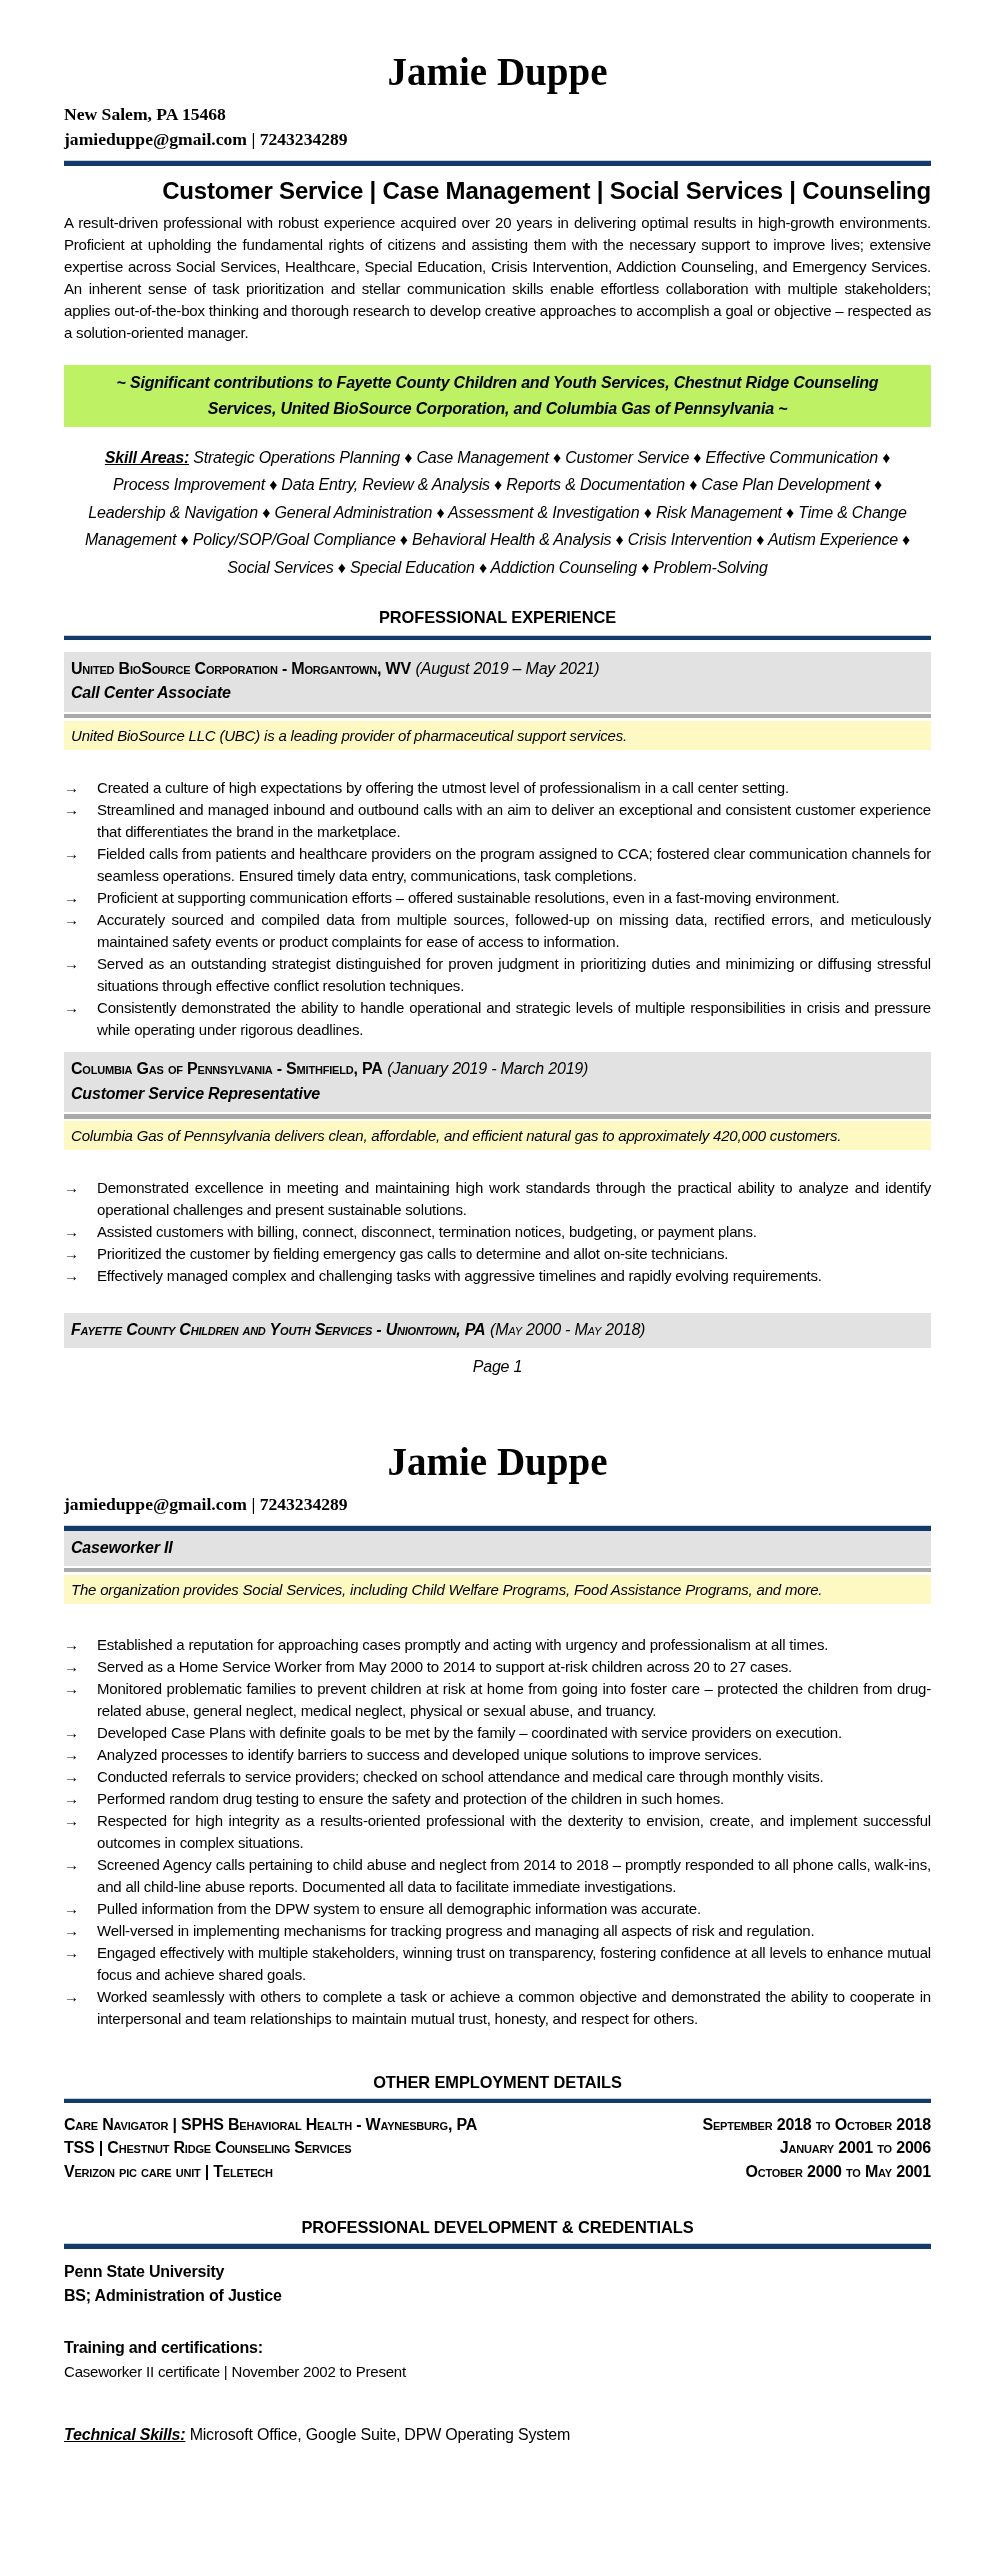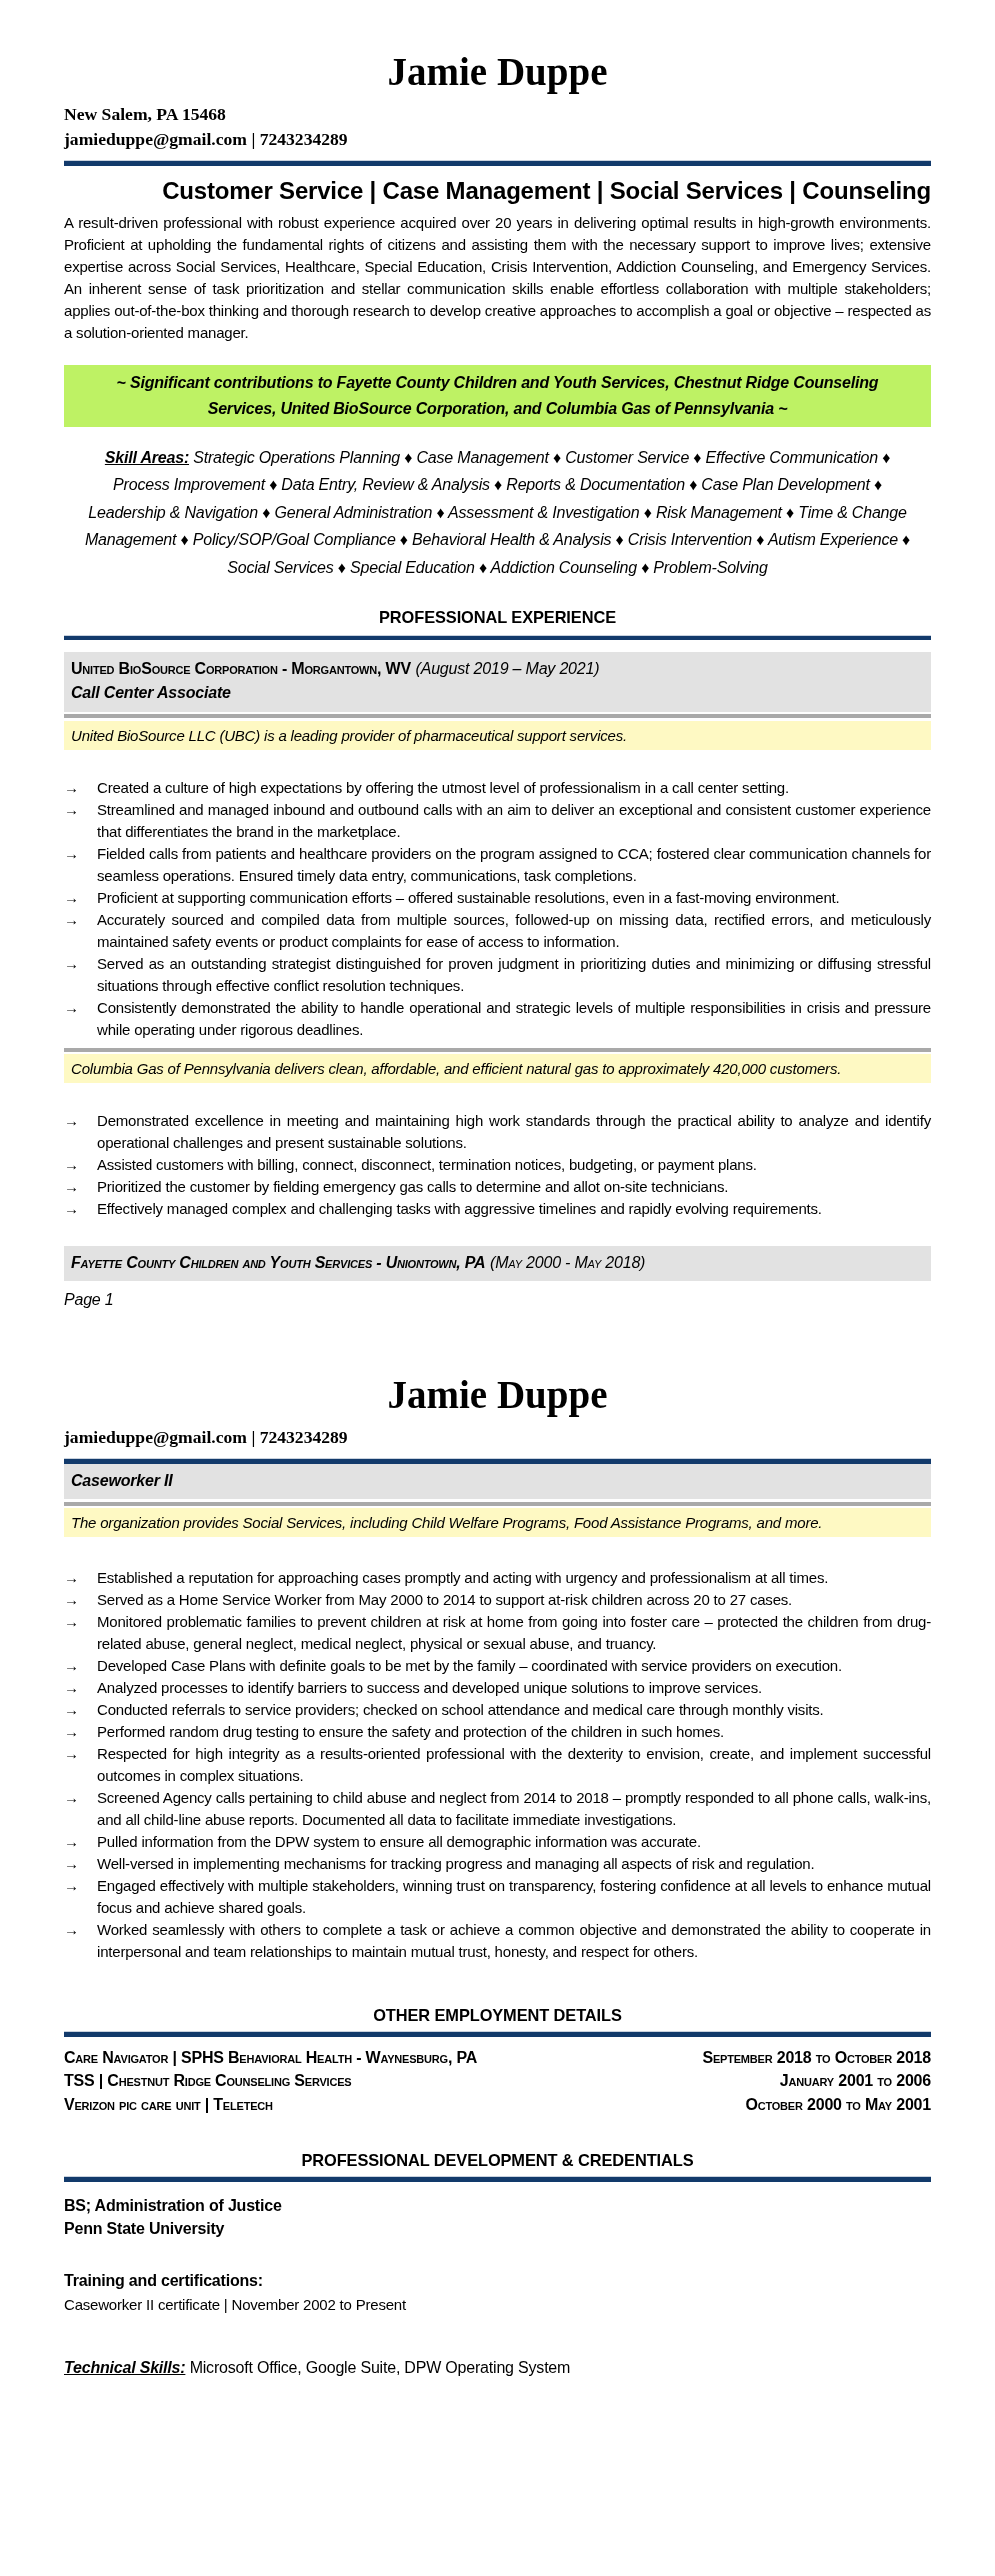"Columbia Gas of Pennsylvania -" div.job-head { html: none -> <div> <div><span>Columbia Gas of Pennsylvania - Smithfield, PA</span><span>(January 2019 - March 2019)</span></div> <div>Customer Service Representative</div> </div> }
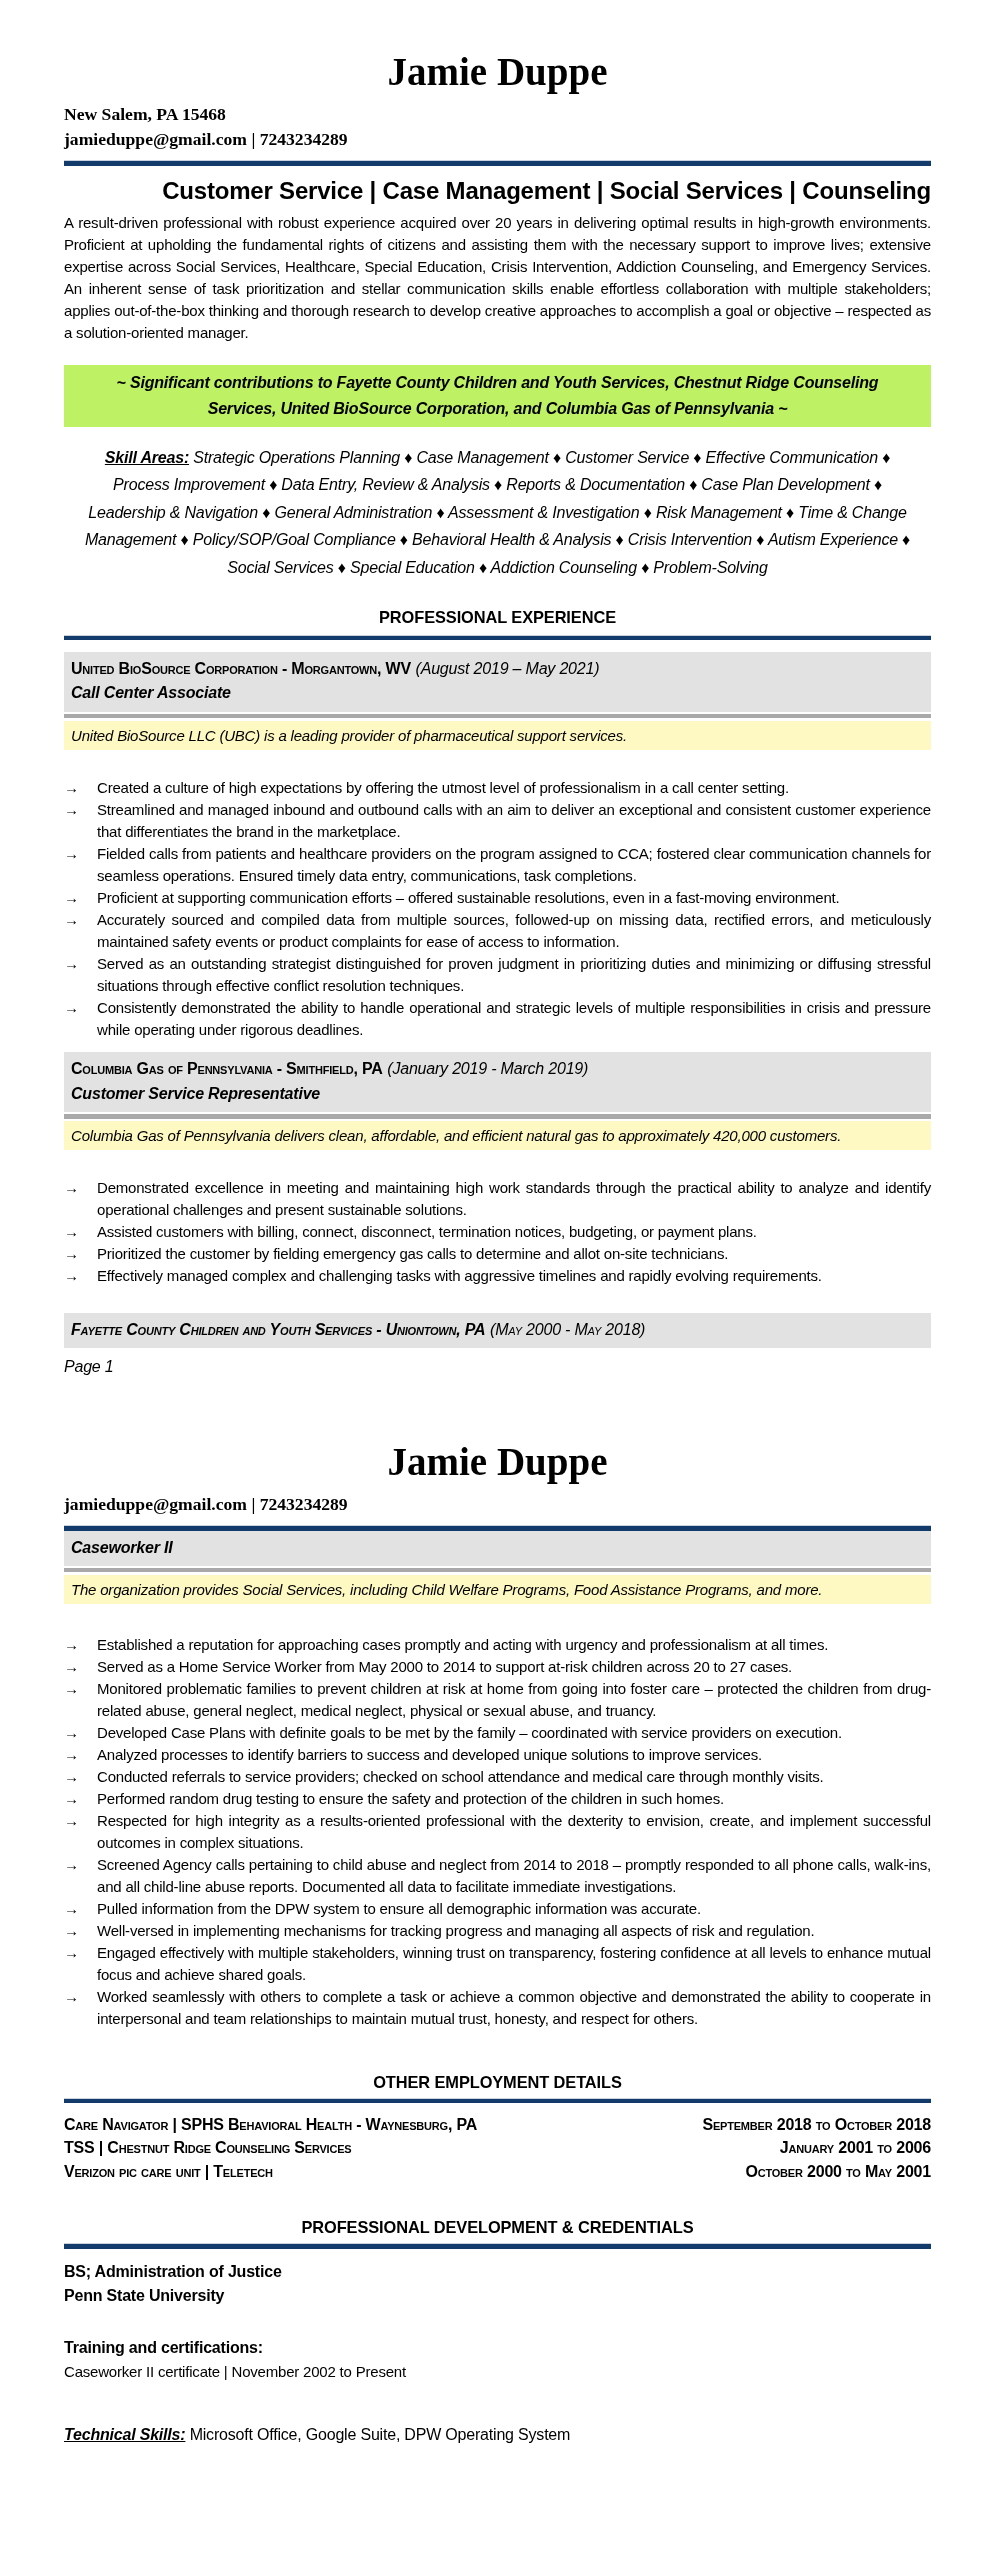"Page 1" .page-label { text-align: left -> center }
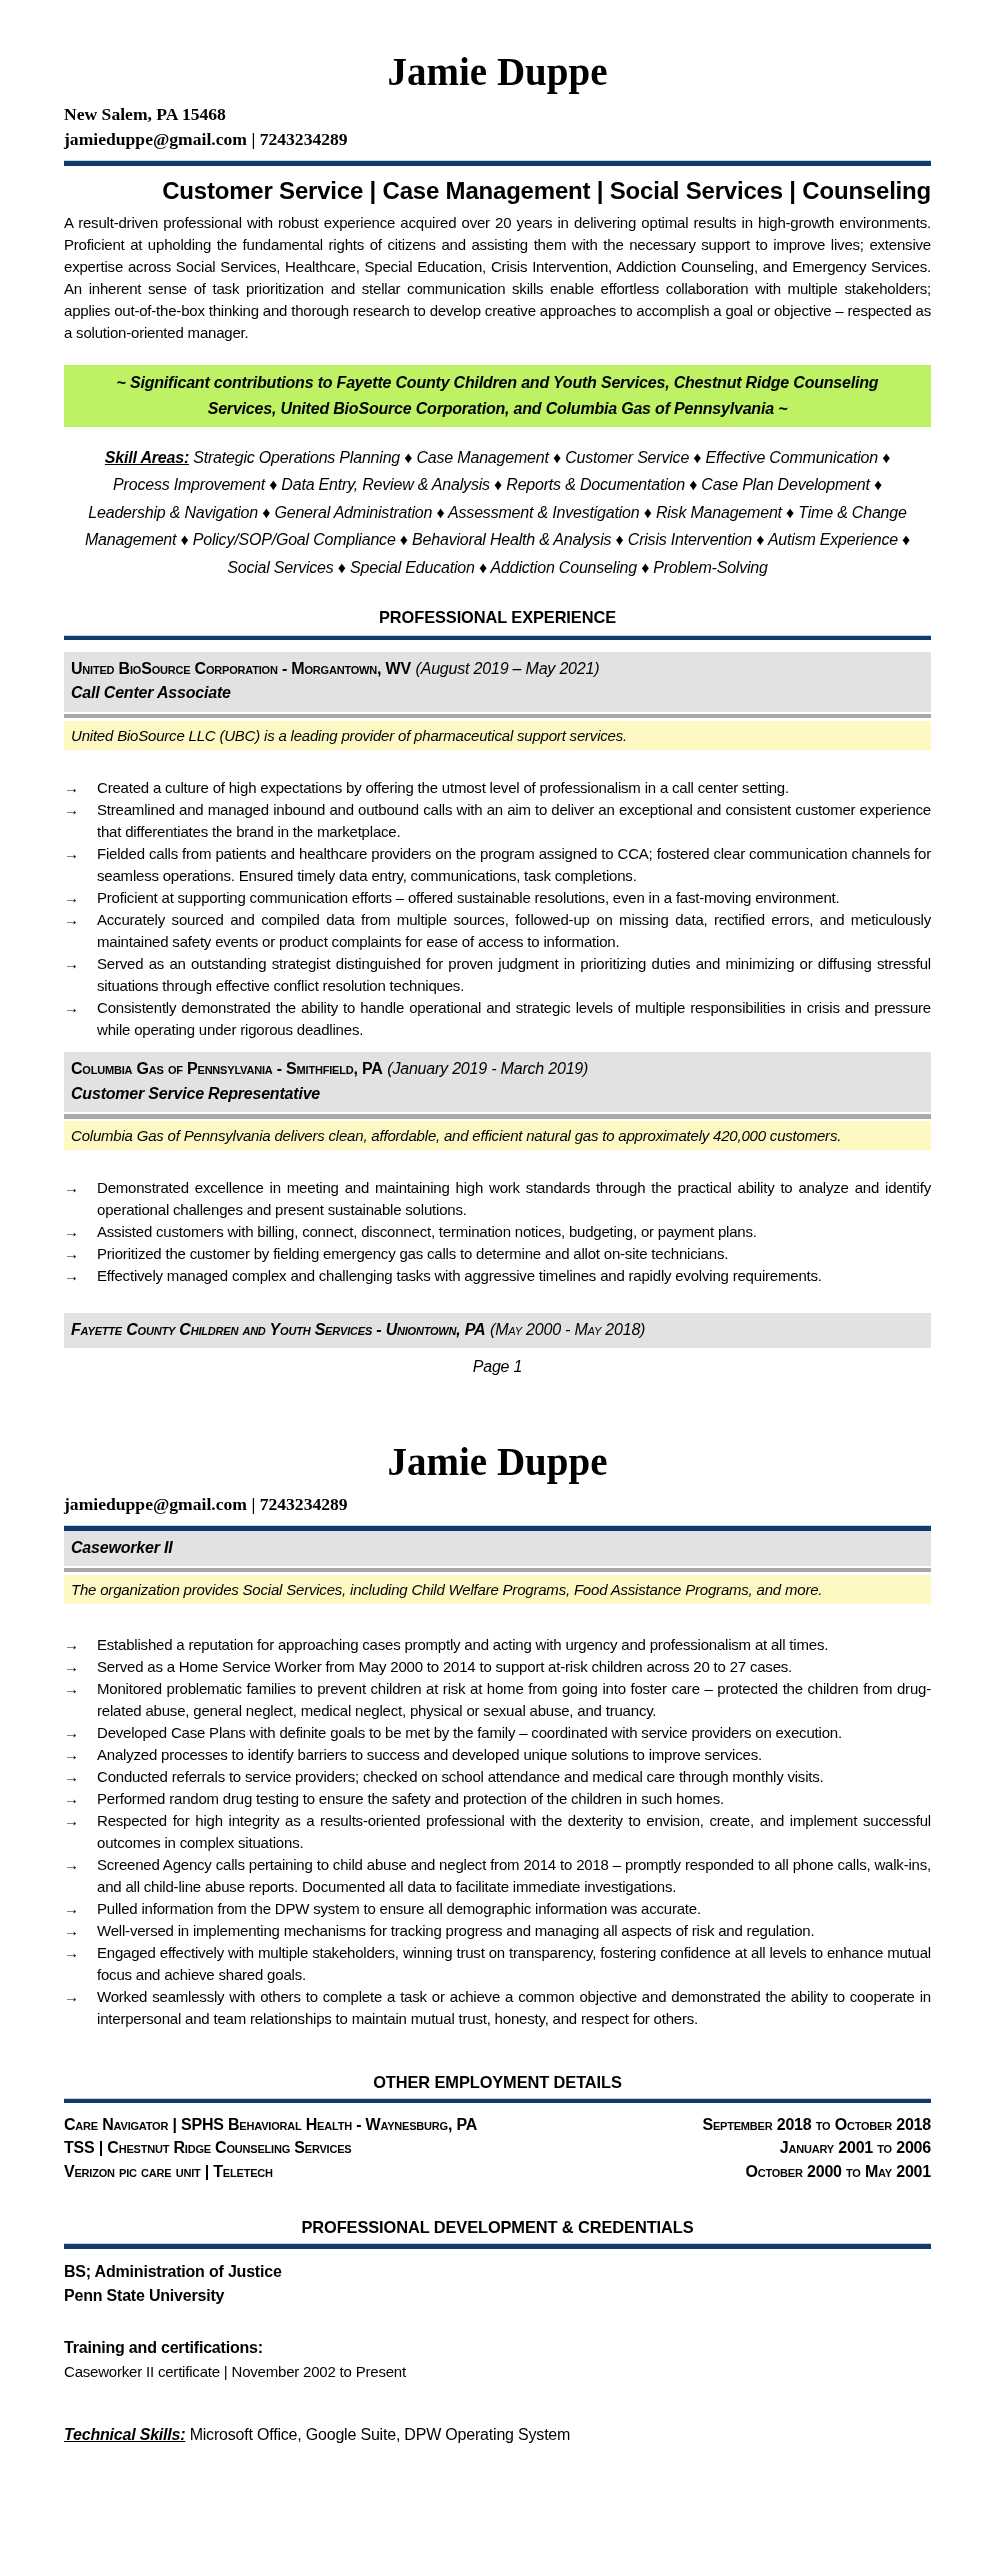"BS; Administration of Justice" div { order: before "Penn State University" -> after "Penn State University" }
